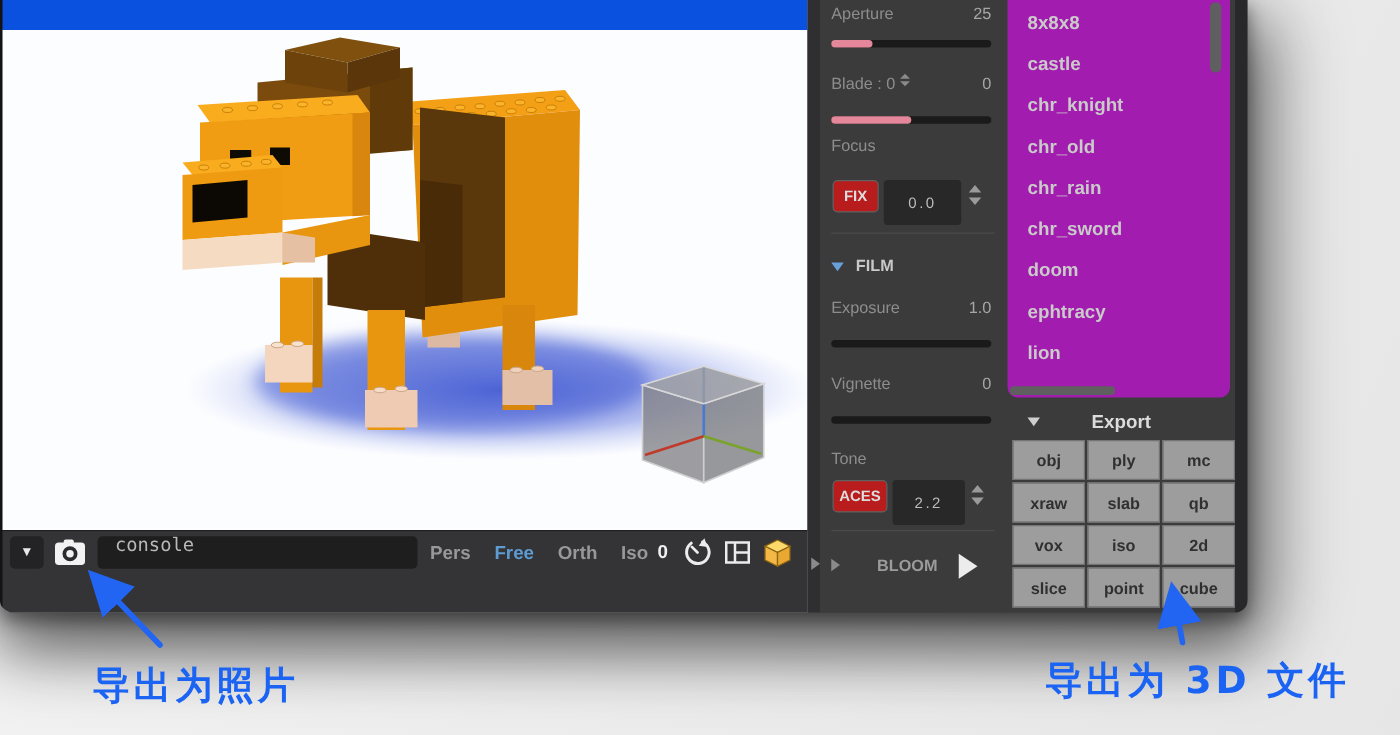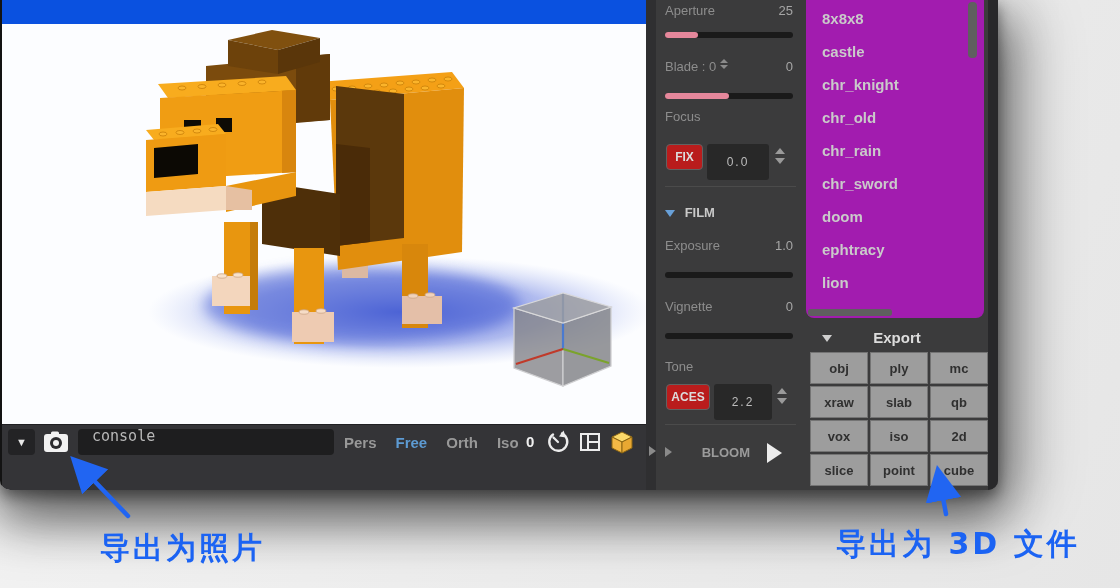"导出为照片" #anno-left { margin-left: 26px -> none }
